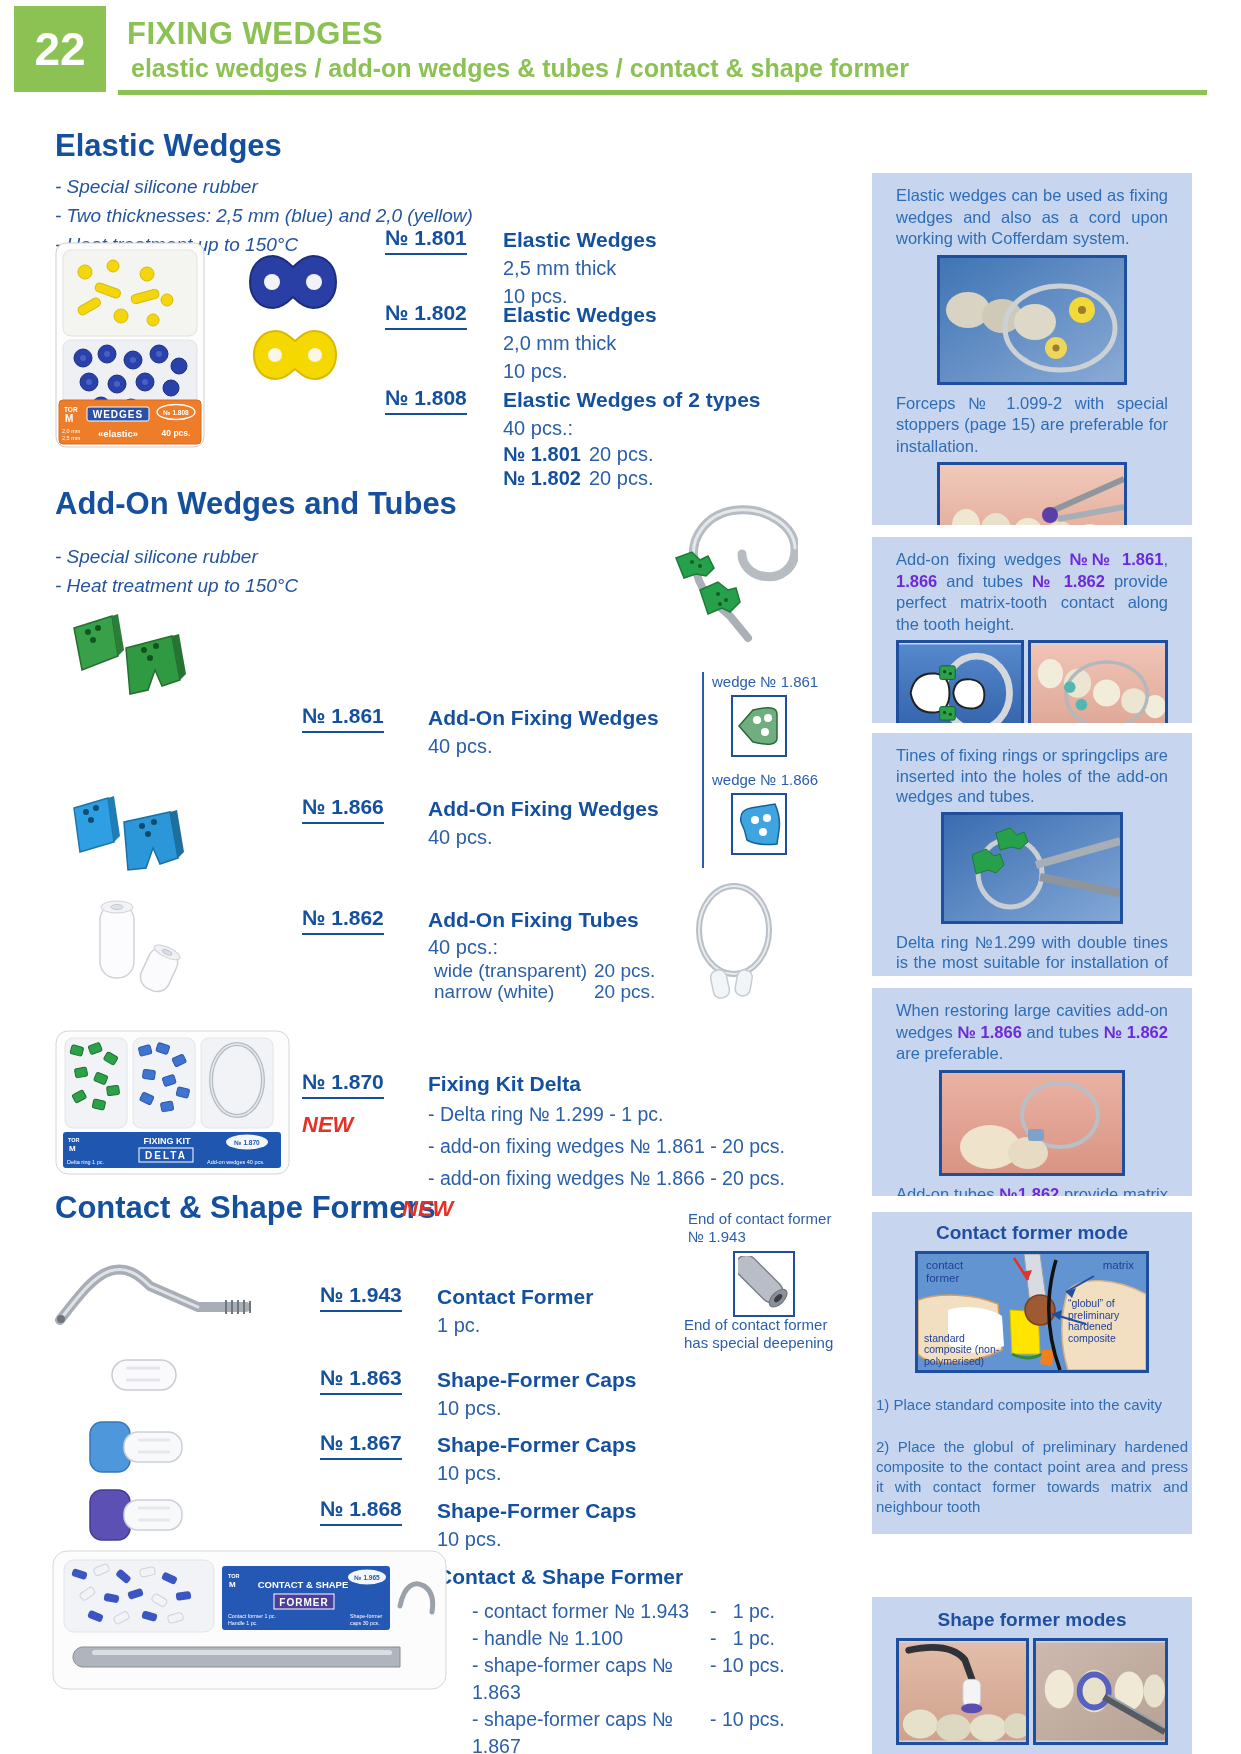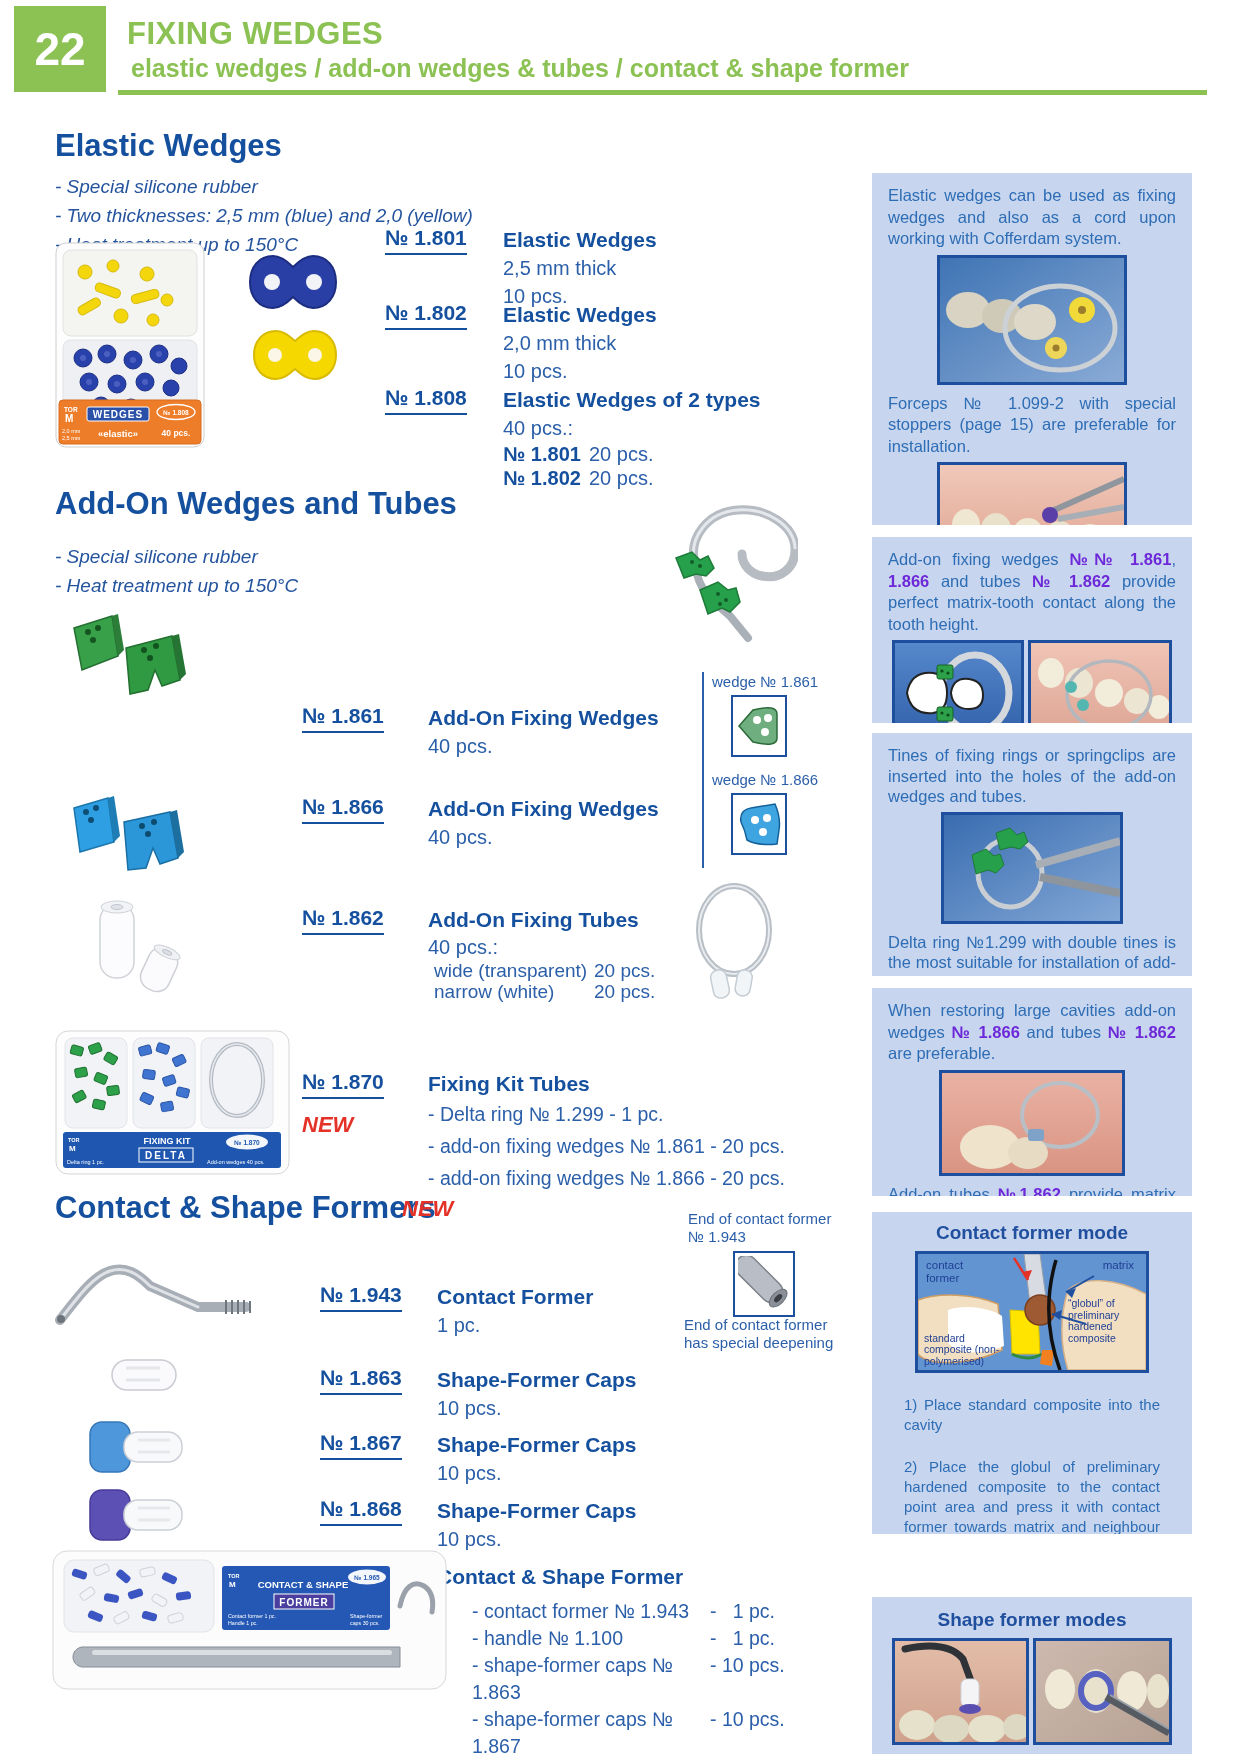"Elastic wedges can be used" .sb { padding: 12px 16px -> 12px 24px }
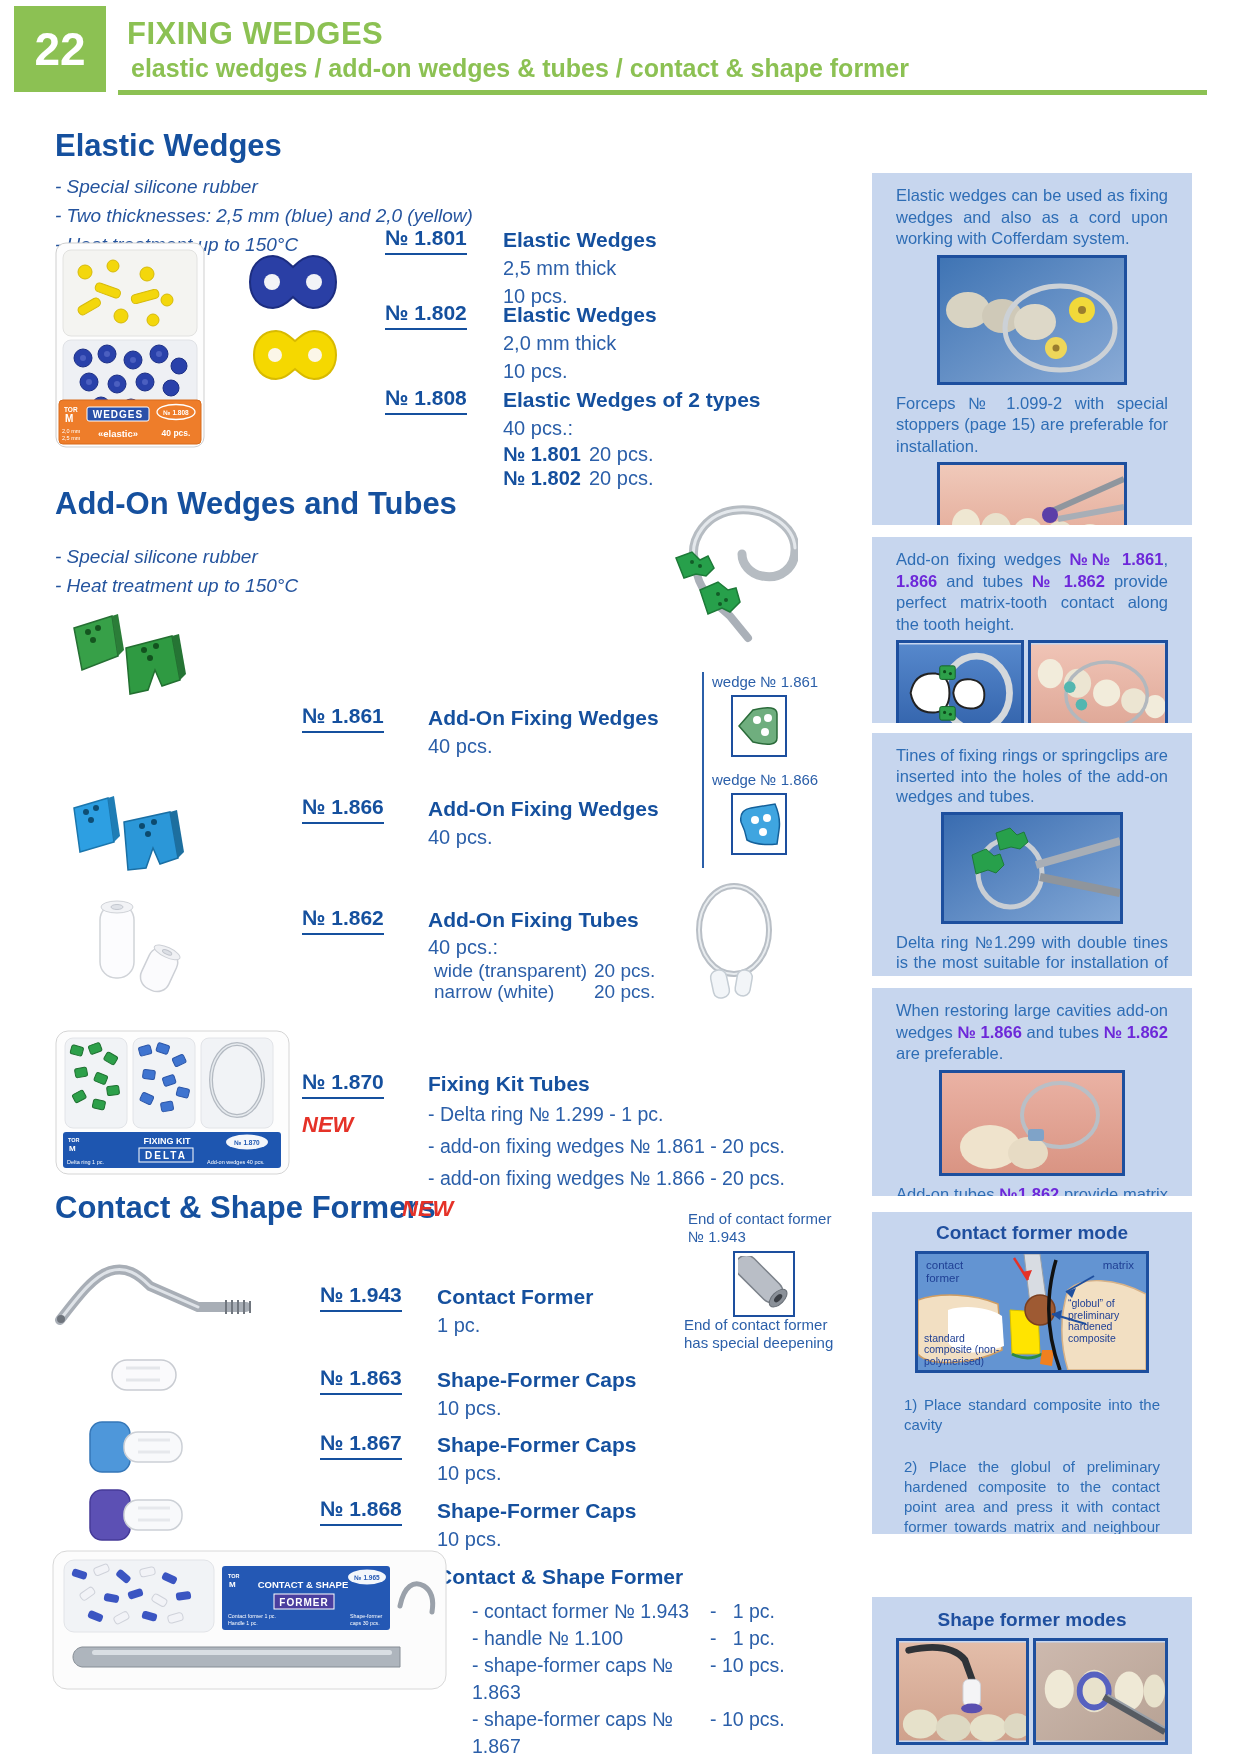"Fixing Kit Tubes" div.pname { text: Tubes -> Delta }
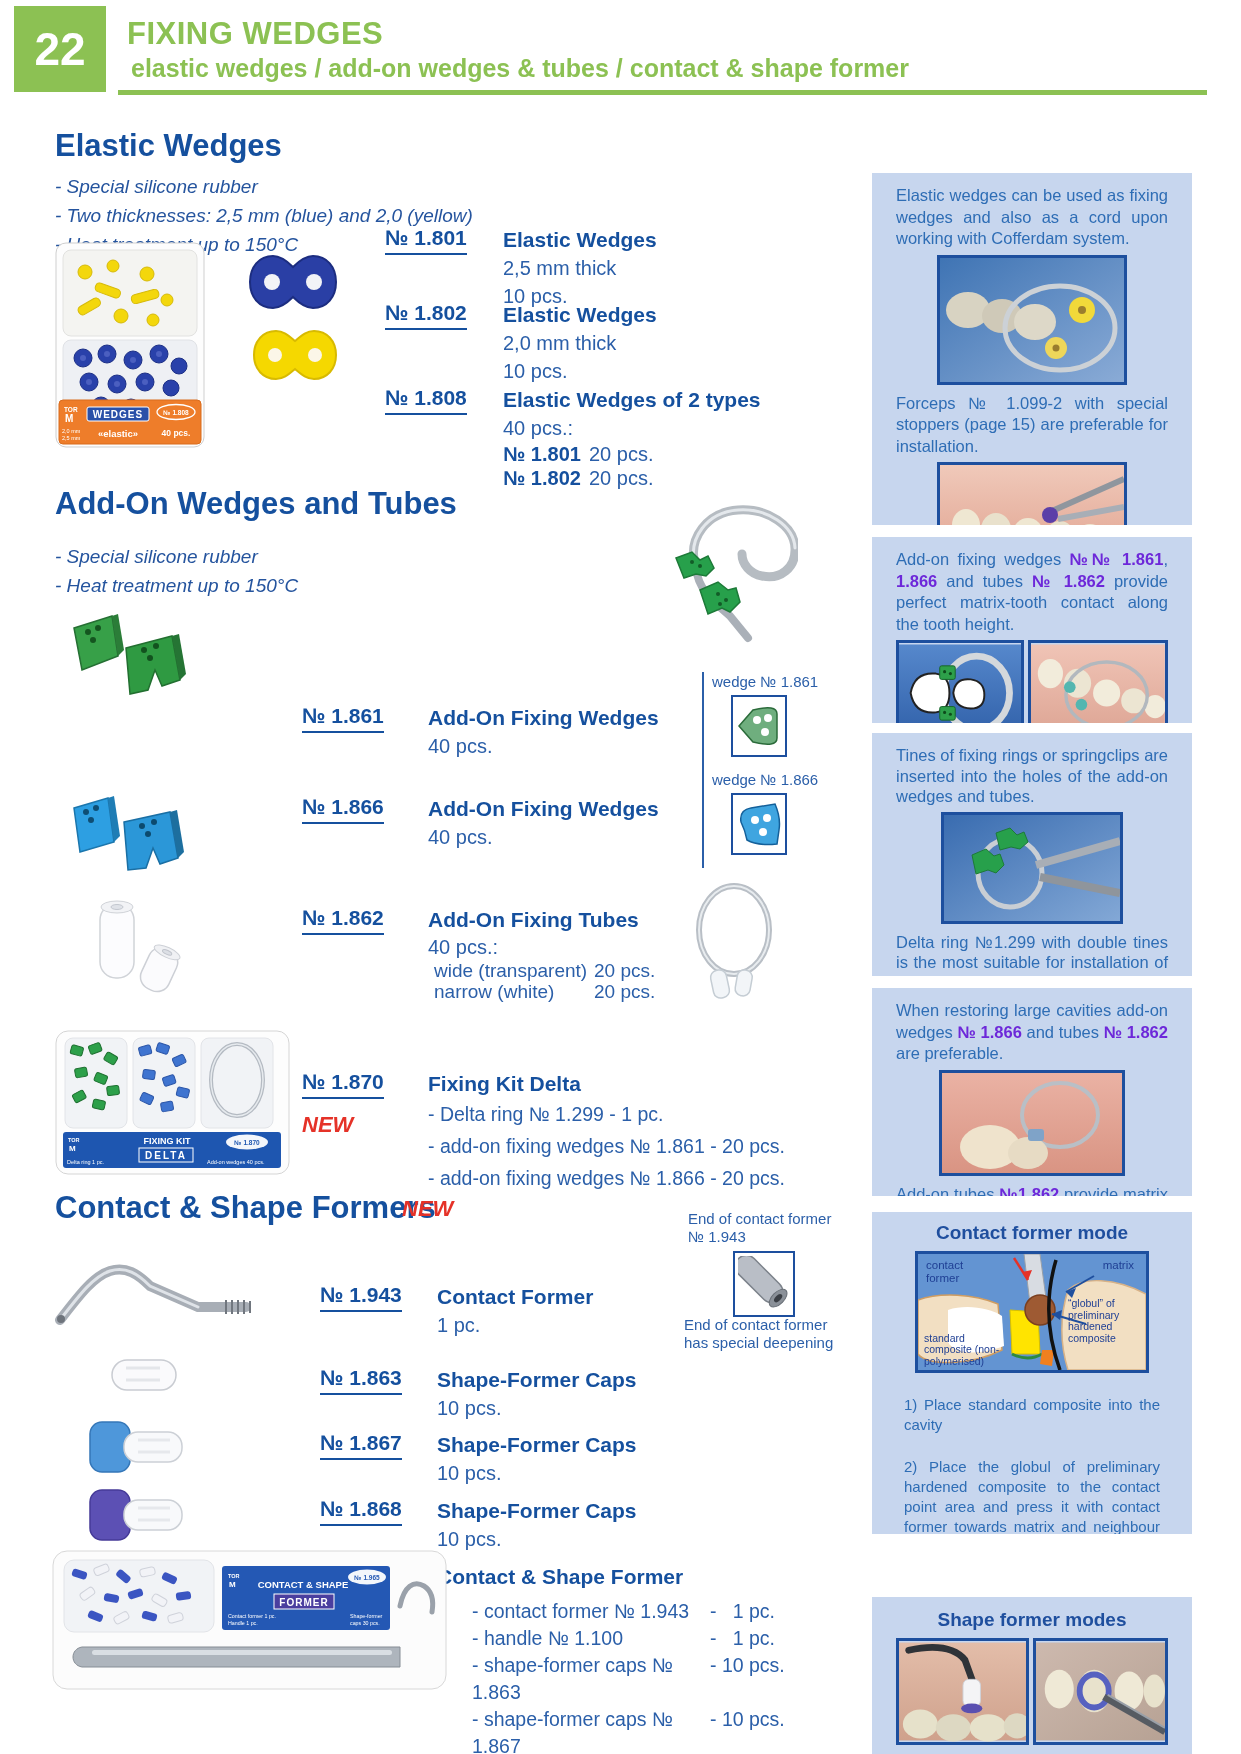"Contact former mode" div.sb { padding: 10px 32px -> 10px 4px }
